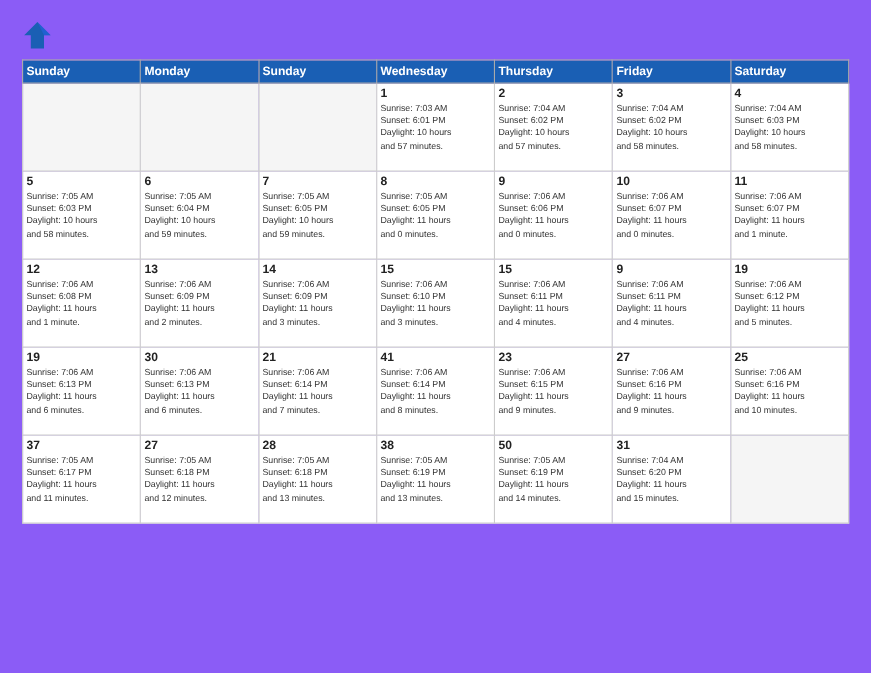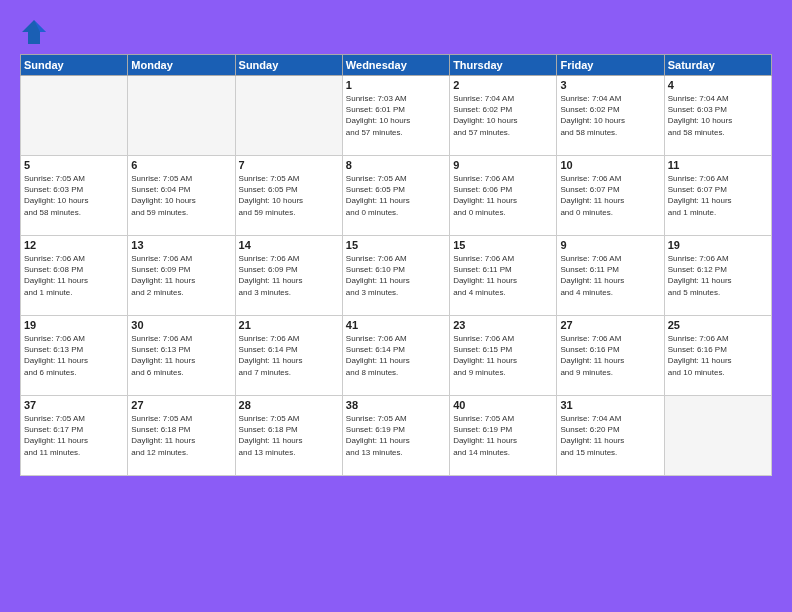"40" div.day-number { text: 40 -> 50 }
